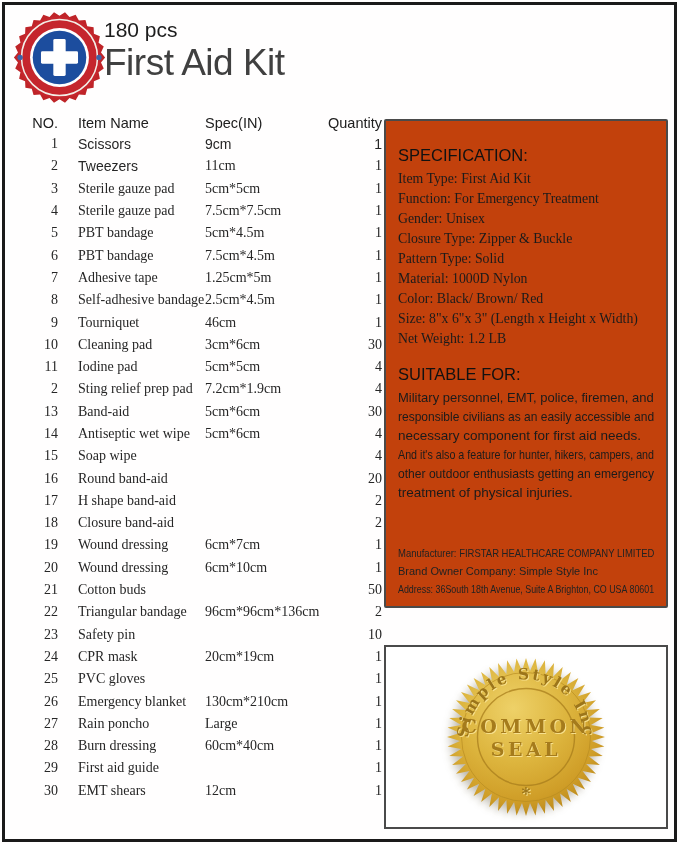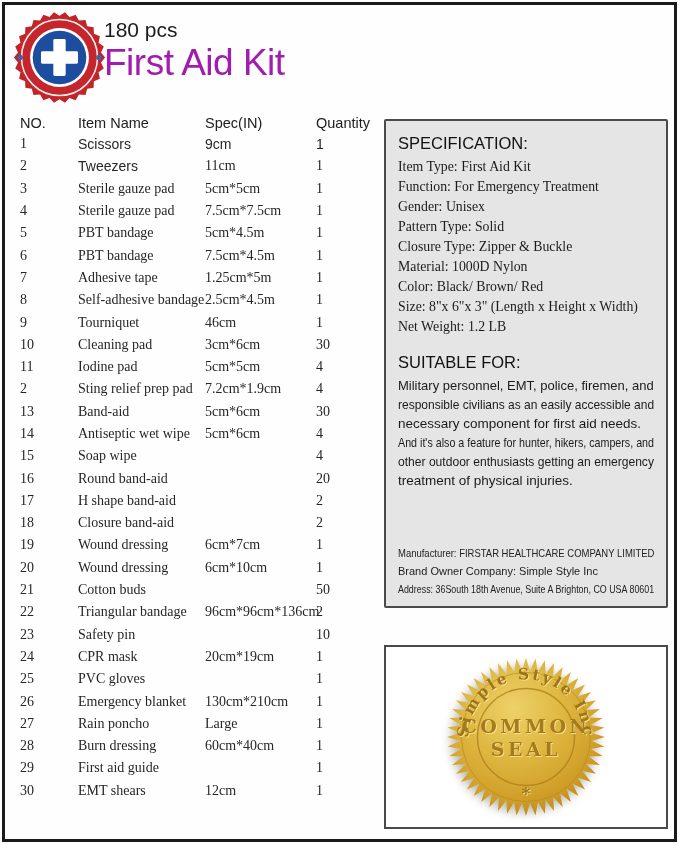"First Aid Kit" .page-title { color: #a21caf -> #404040 }
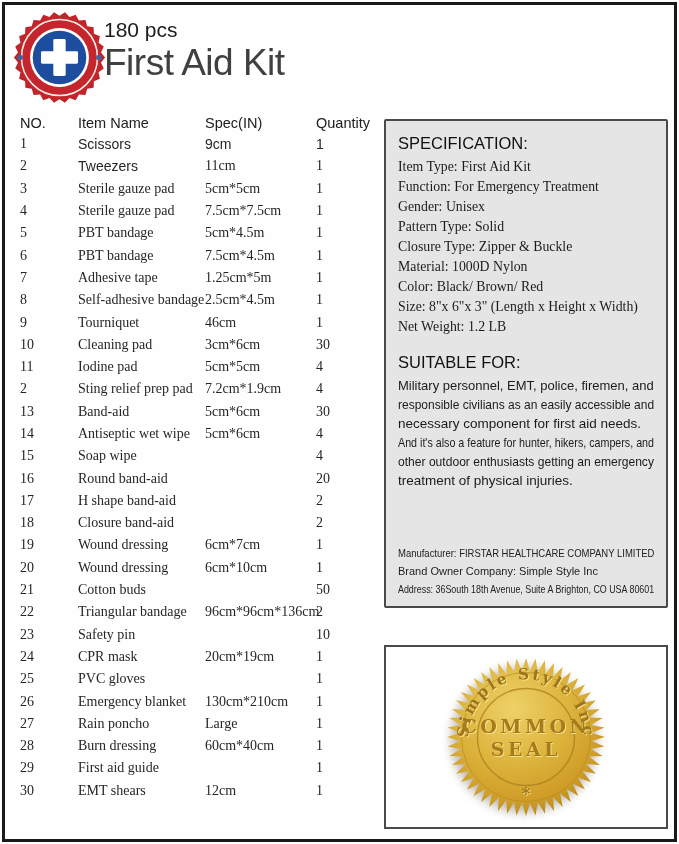"NO." .c-no { text-align: left -> right }
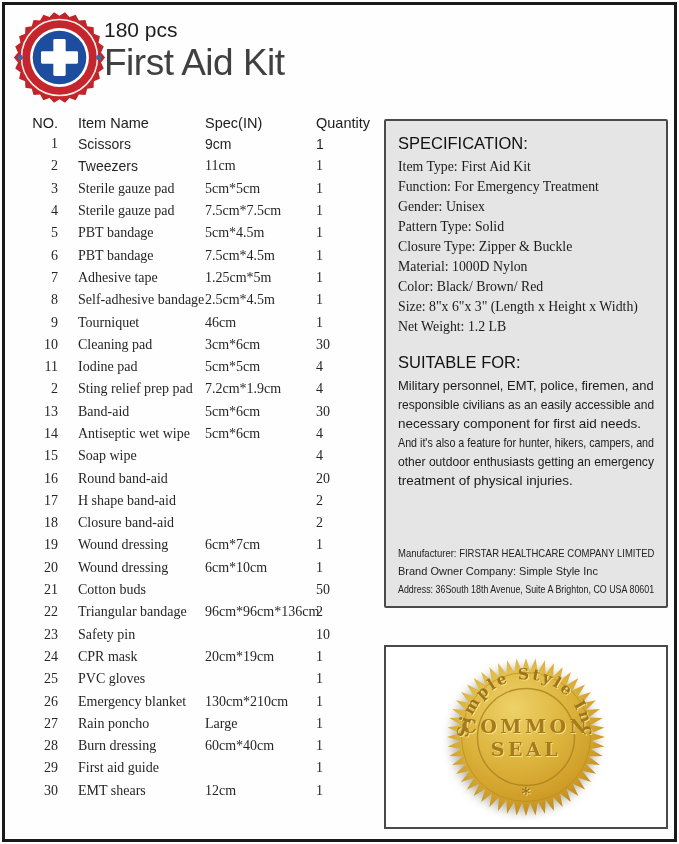"Quantity" .c-qty { text-align: left -> right }
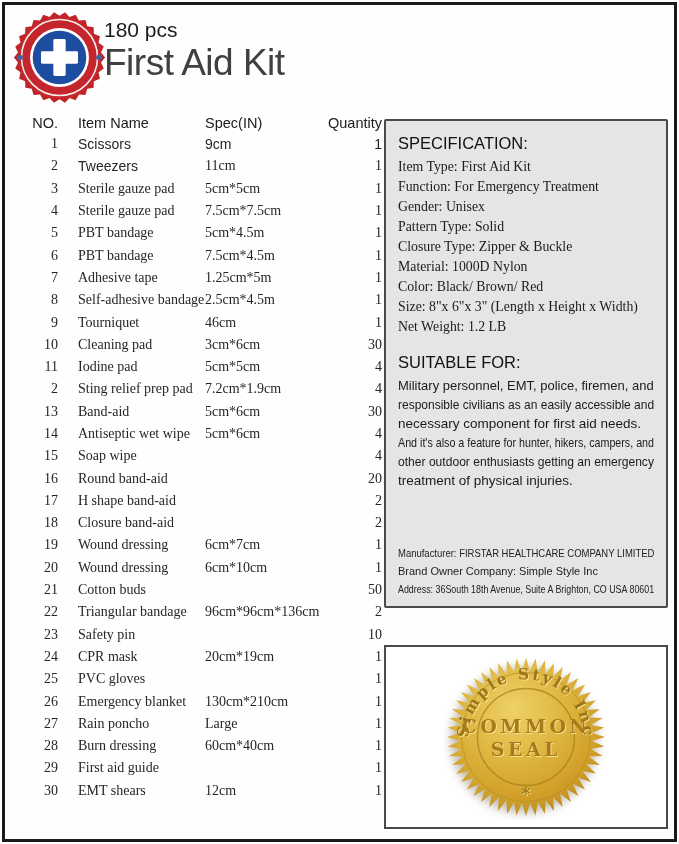"SPECIFICATION:" .spec-panel { background: #e5e5e5 -> #c2410c; padding: 10px 12px 8px 12px -> 22px 12px 8px 12px }
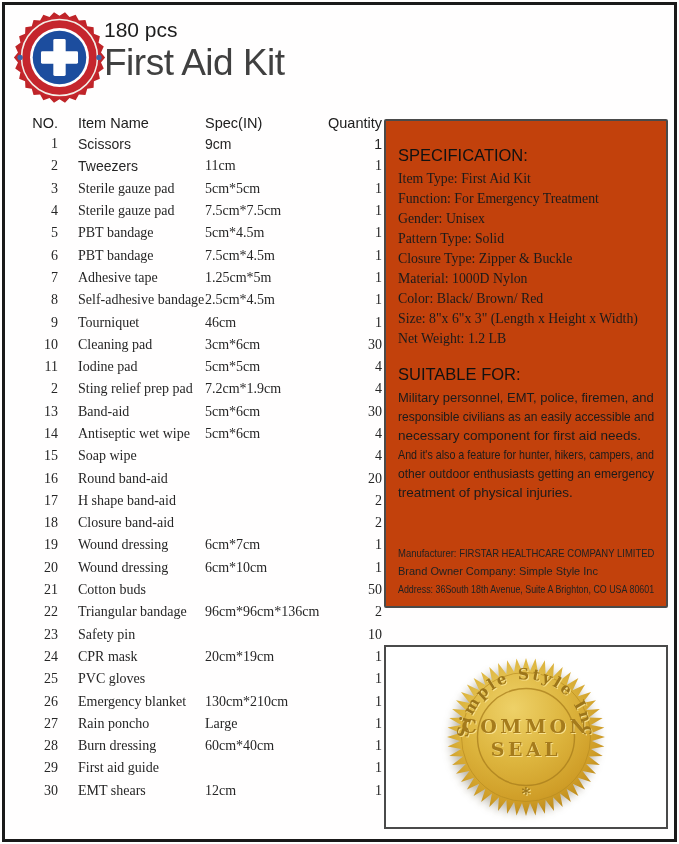"Pattern Type: Solid" div.spec-line { order: before "Closure Type: Zipper & Buckle" -> after "Closure Type: Zipper & Buckle" }
